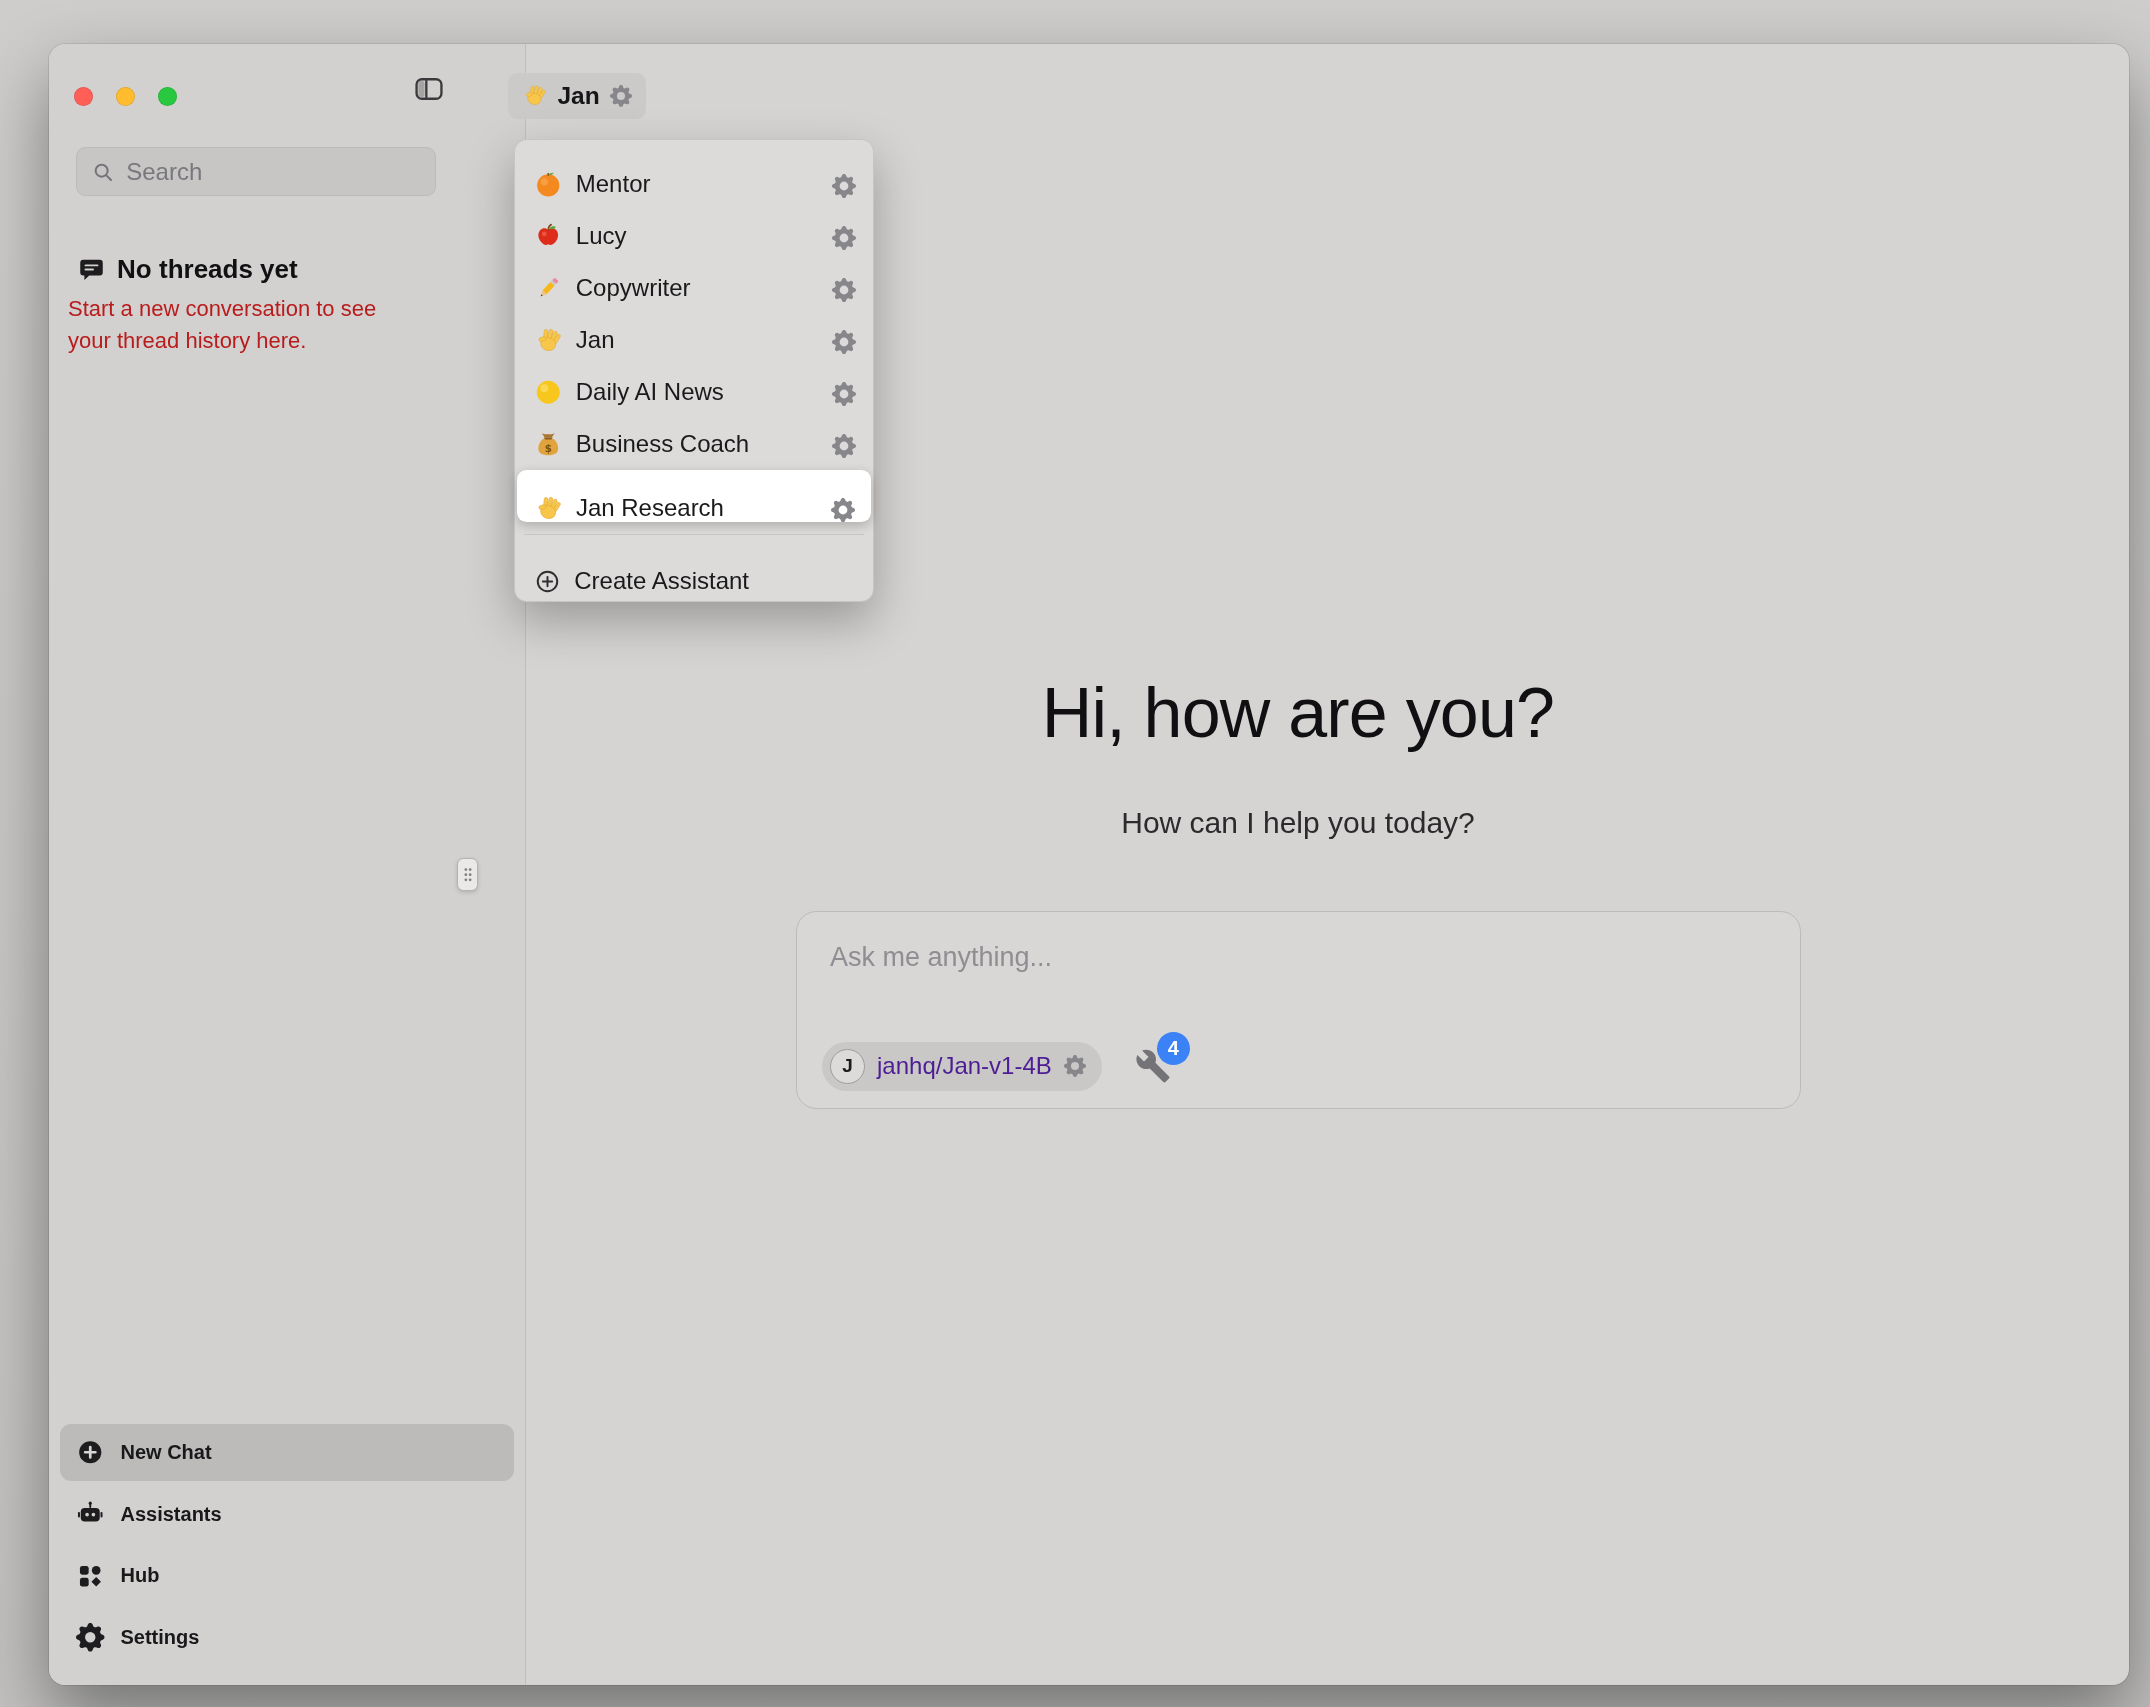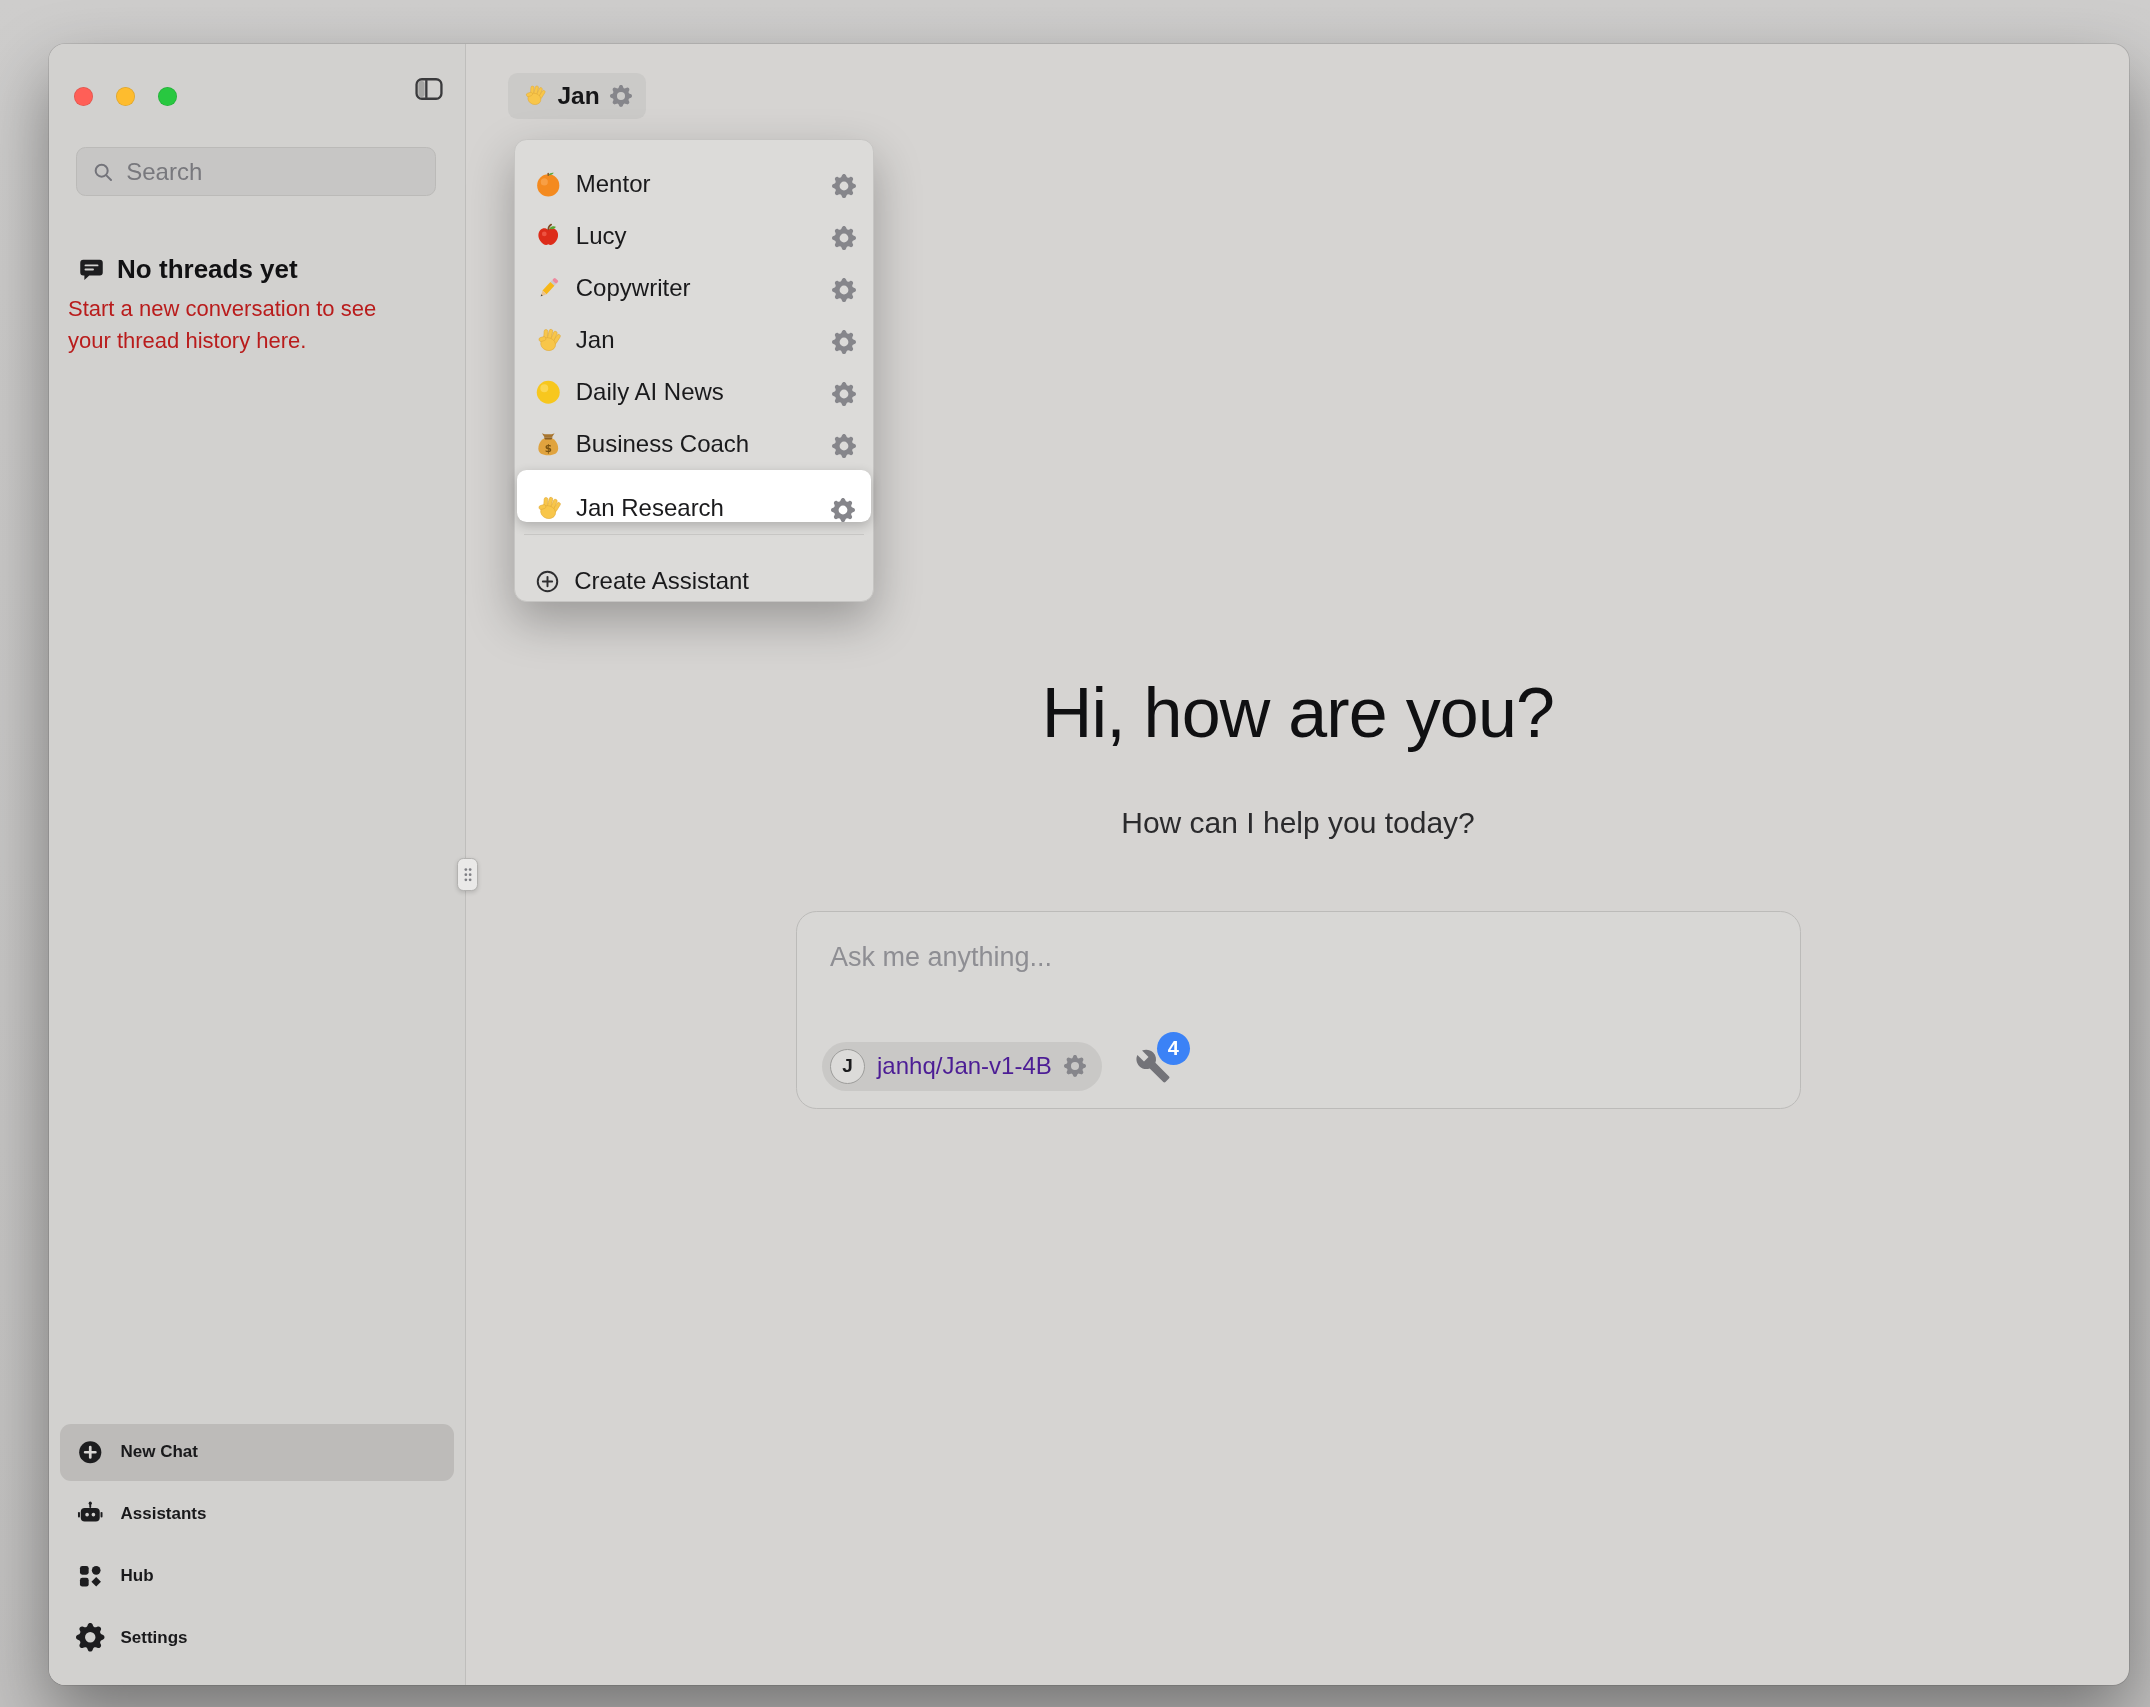"Search" .sidebar { width: 417px -> 477px }
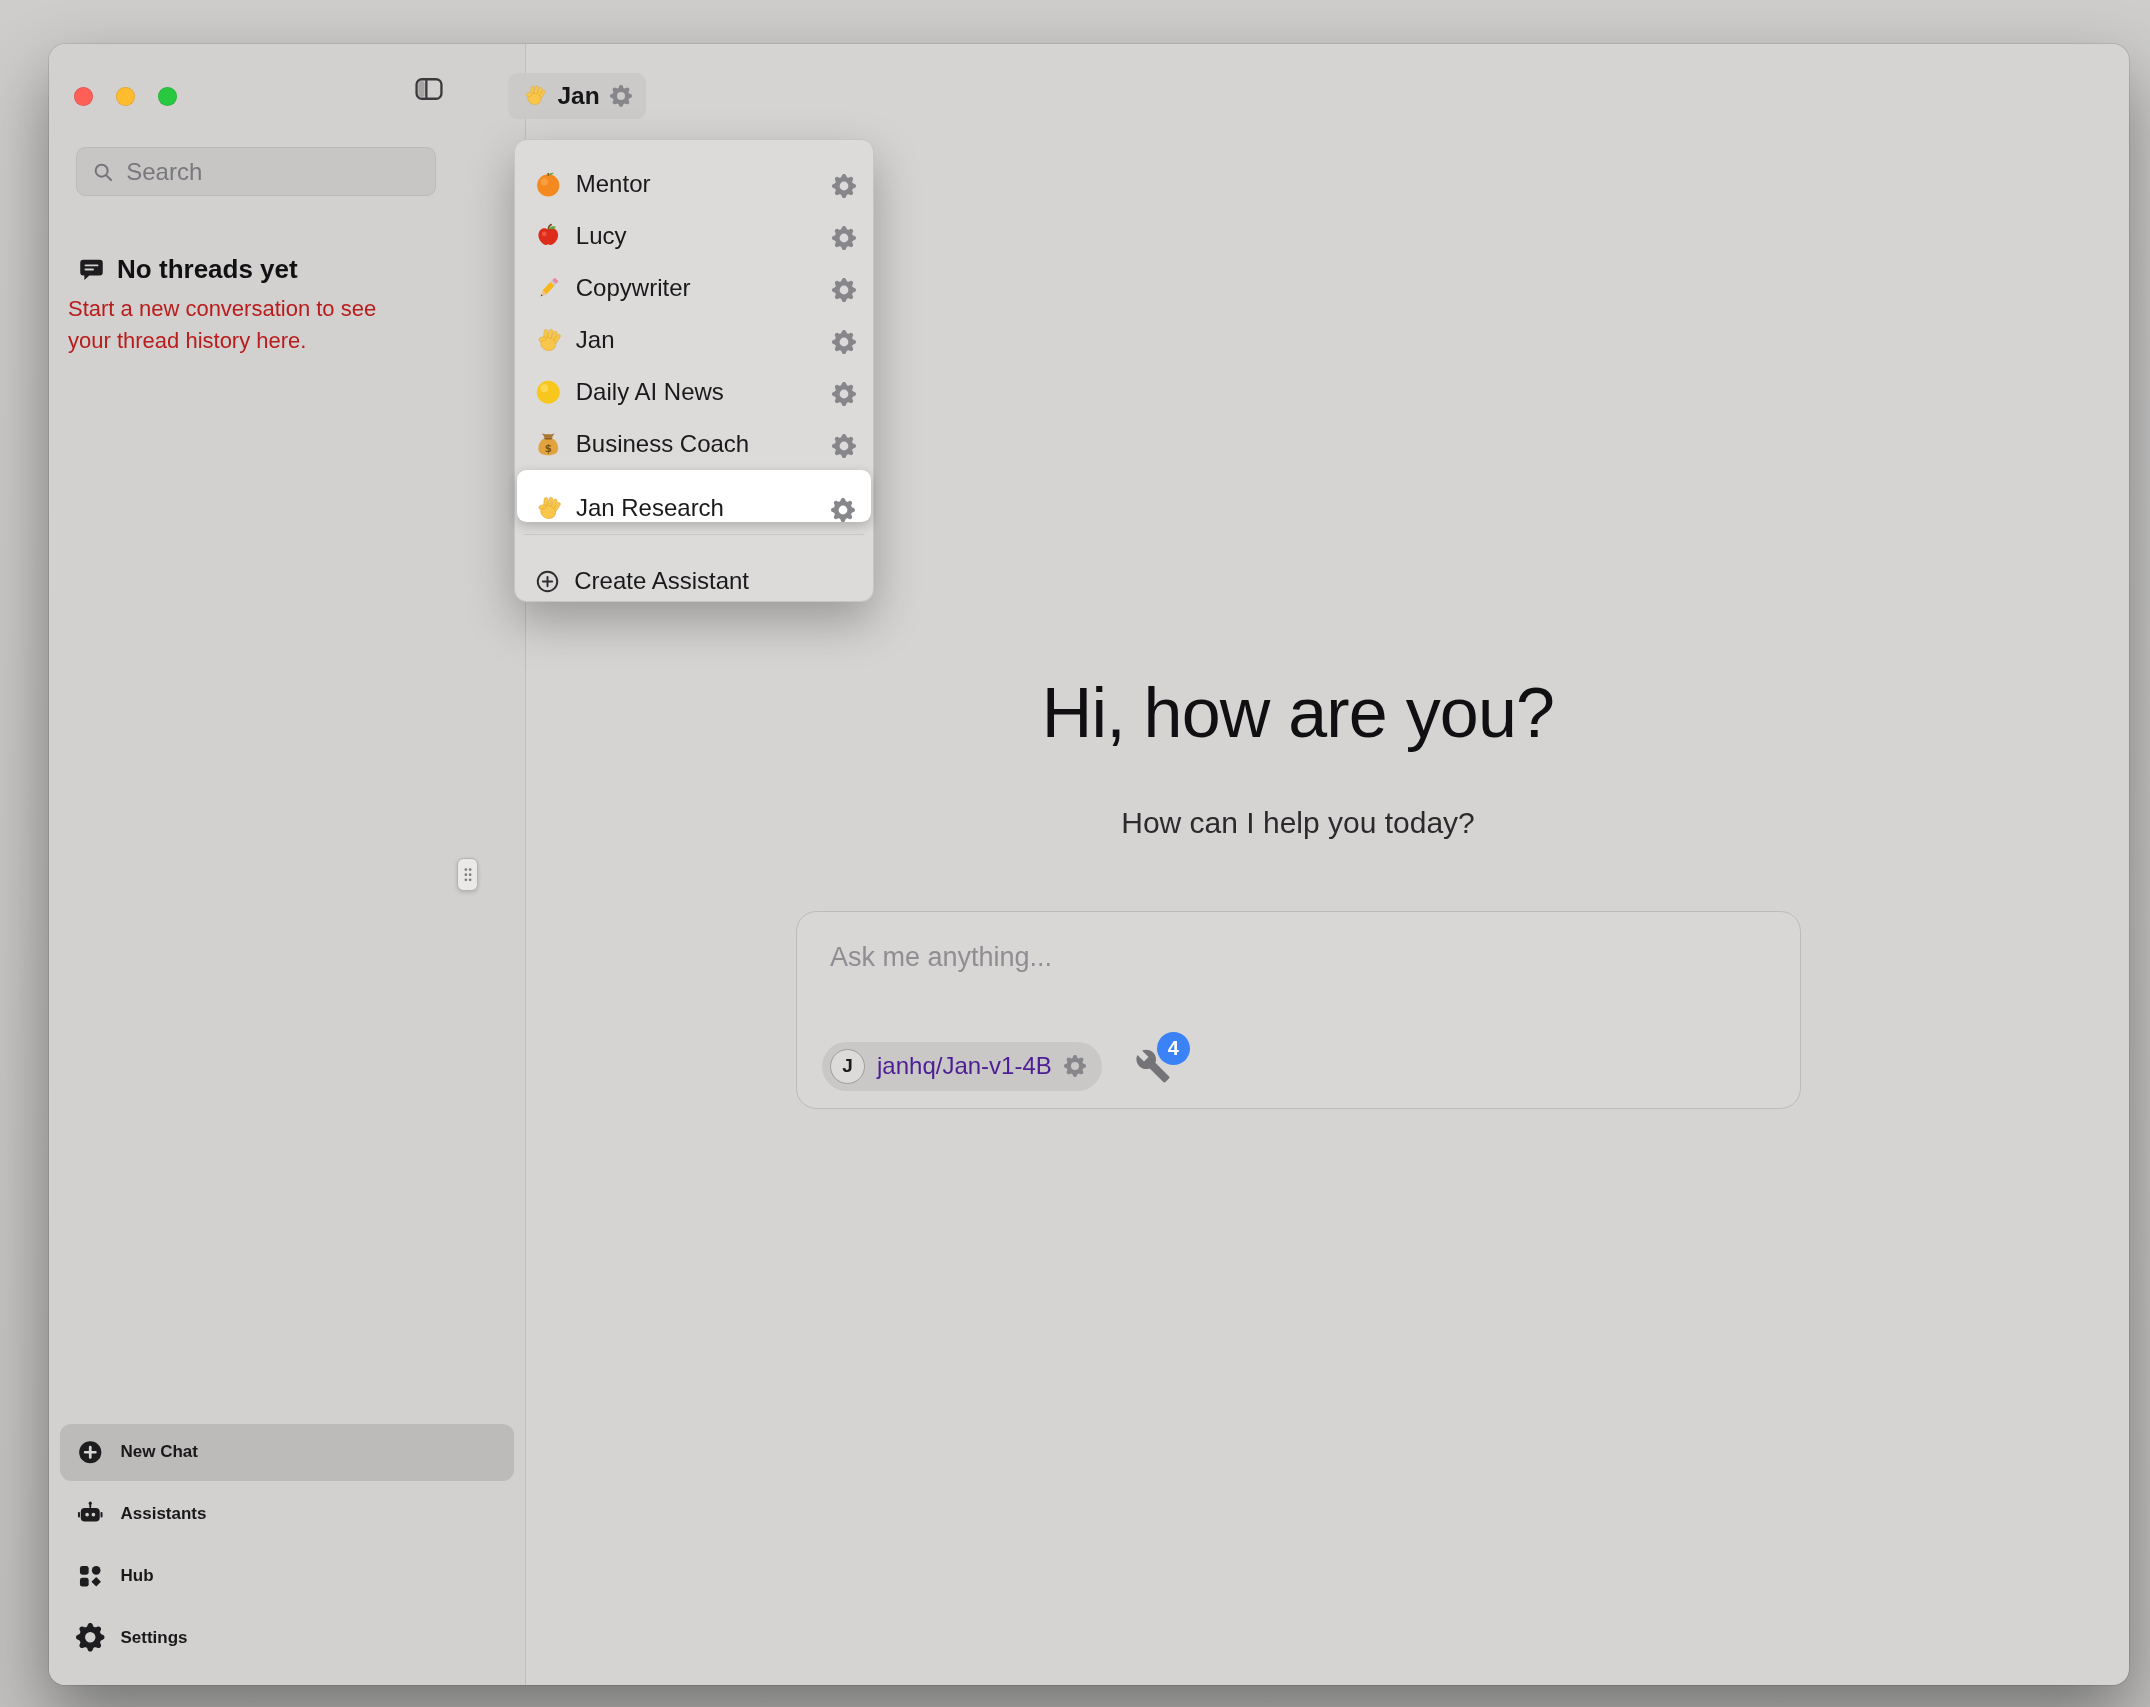"New Chat" .nav-item { font-size: 17px -> 20px }
